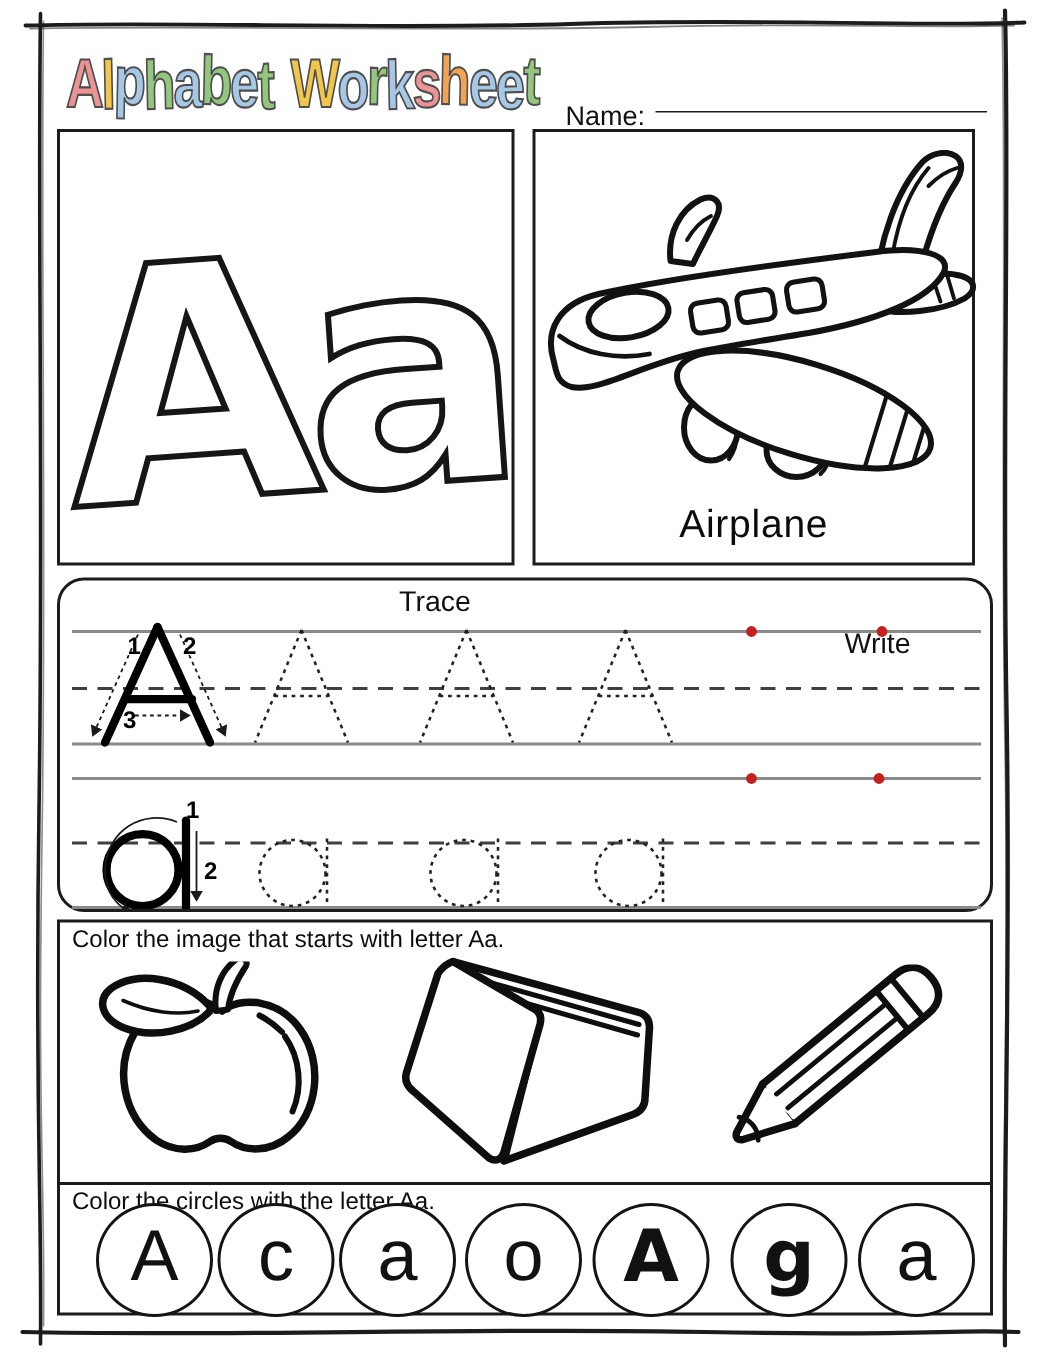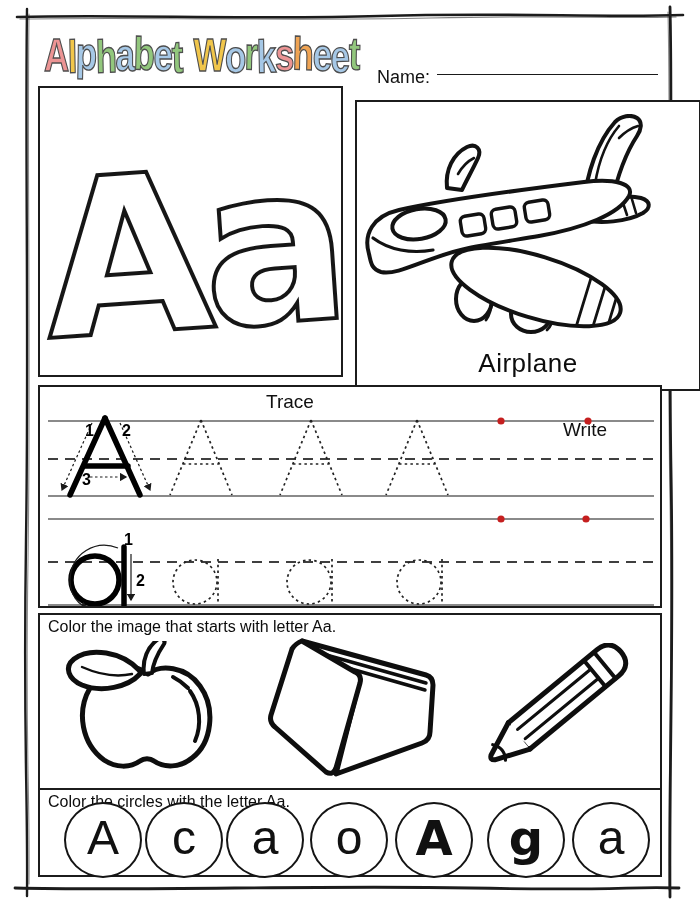"Airplane" .card-word { top: 100px -> 86px; width: 346px -> 295px }
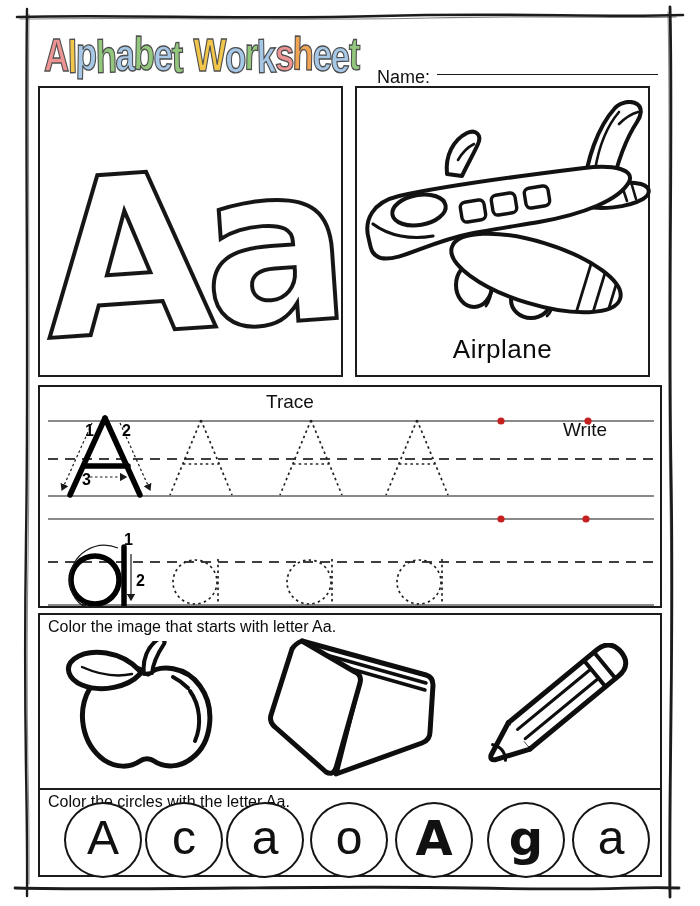"Trace" .trace-box { border-radius: none -> 18px }
